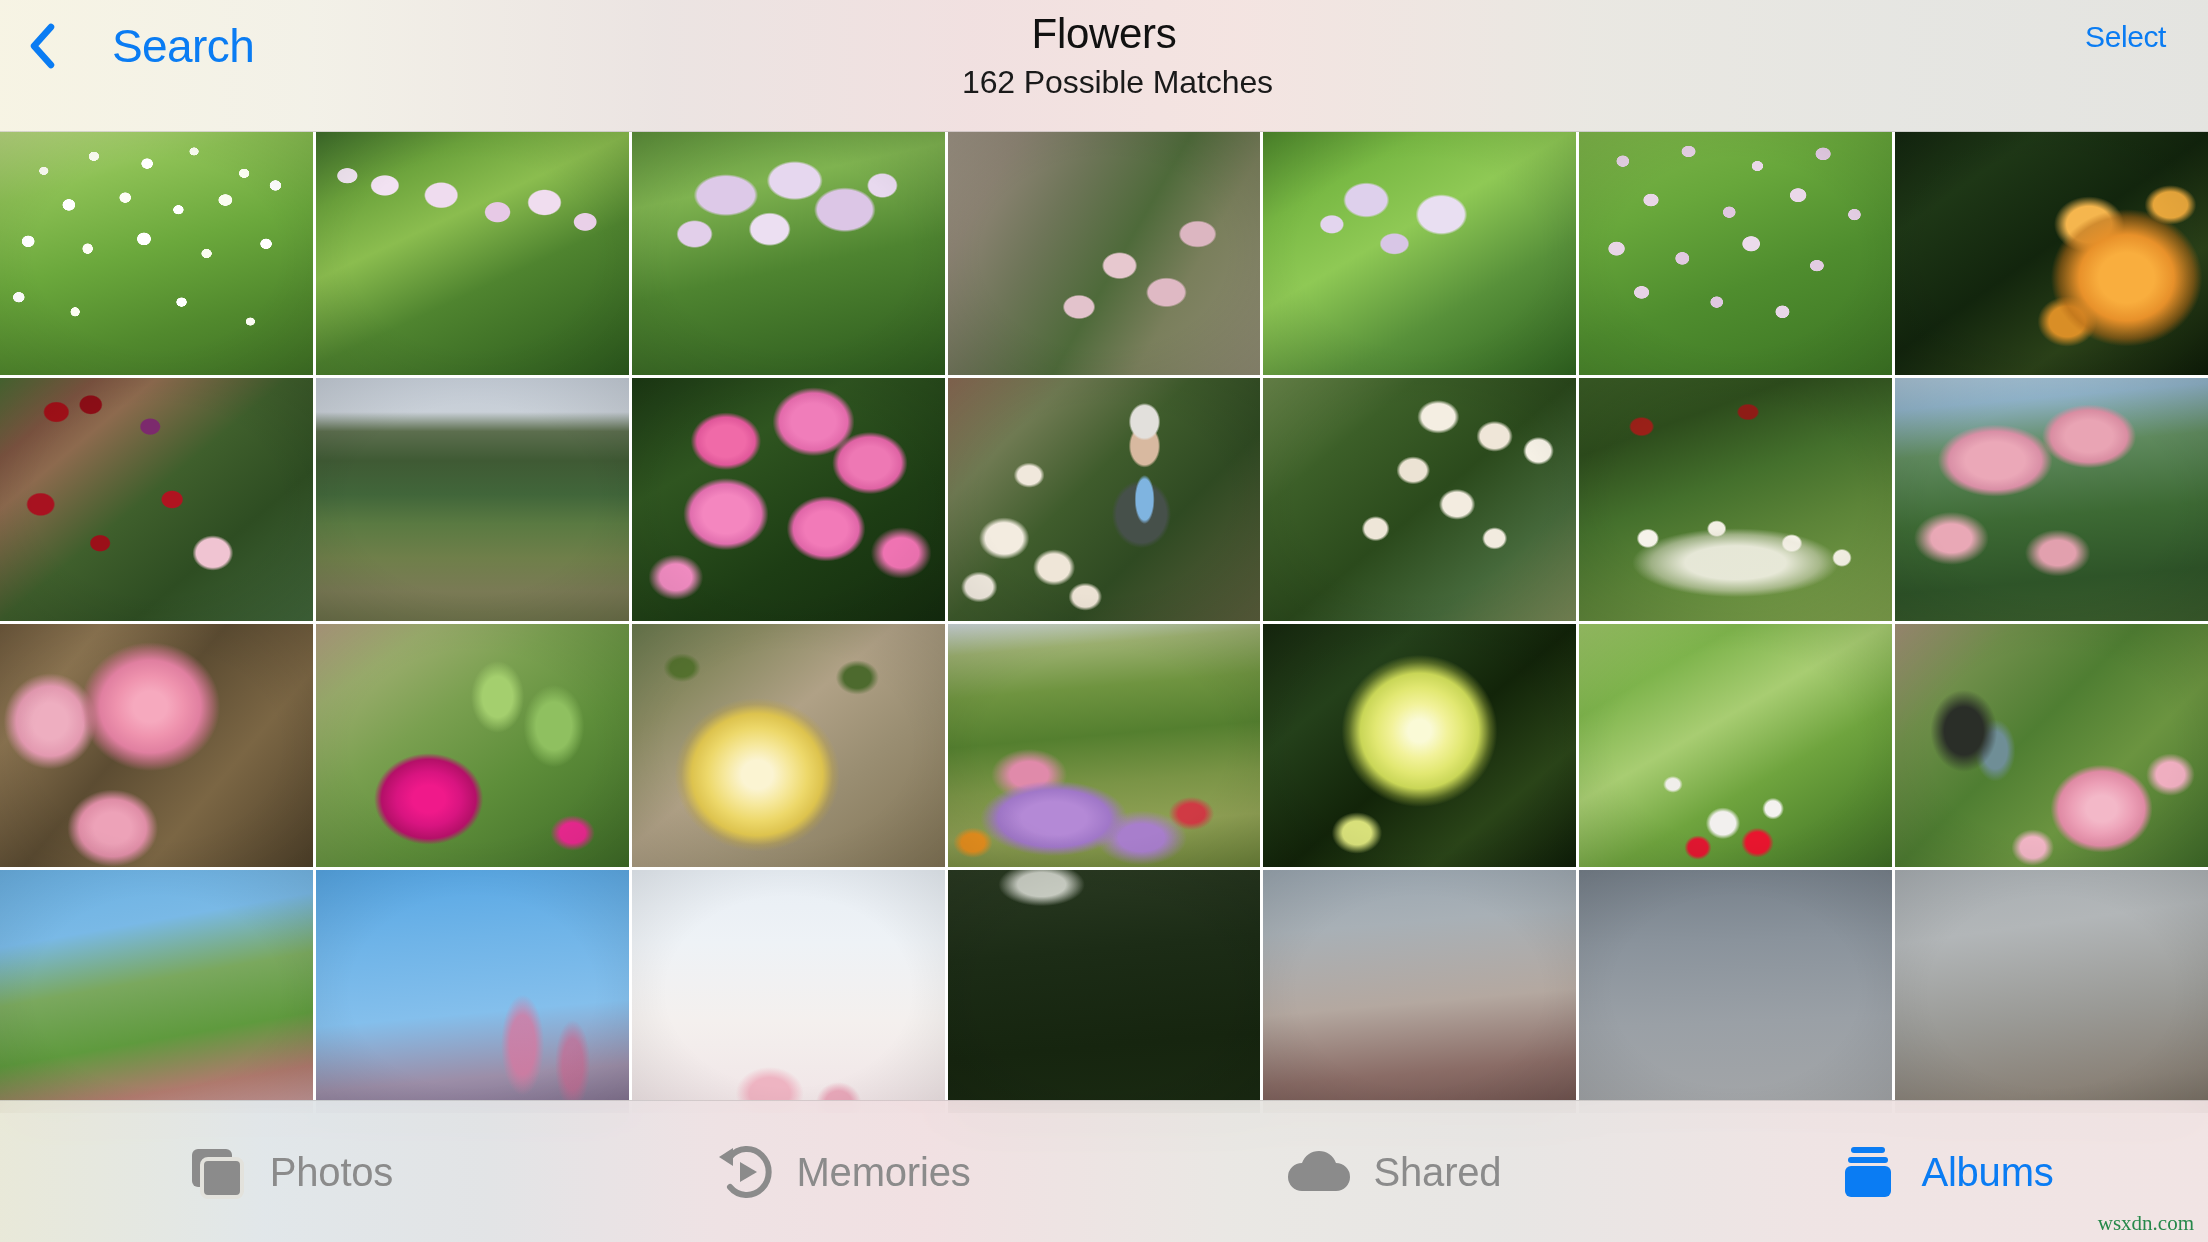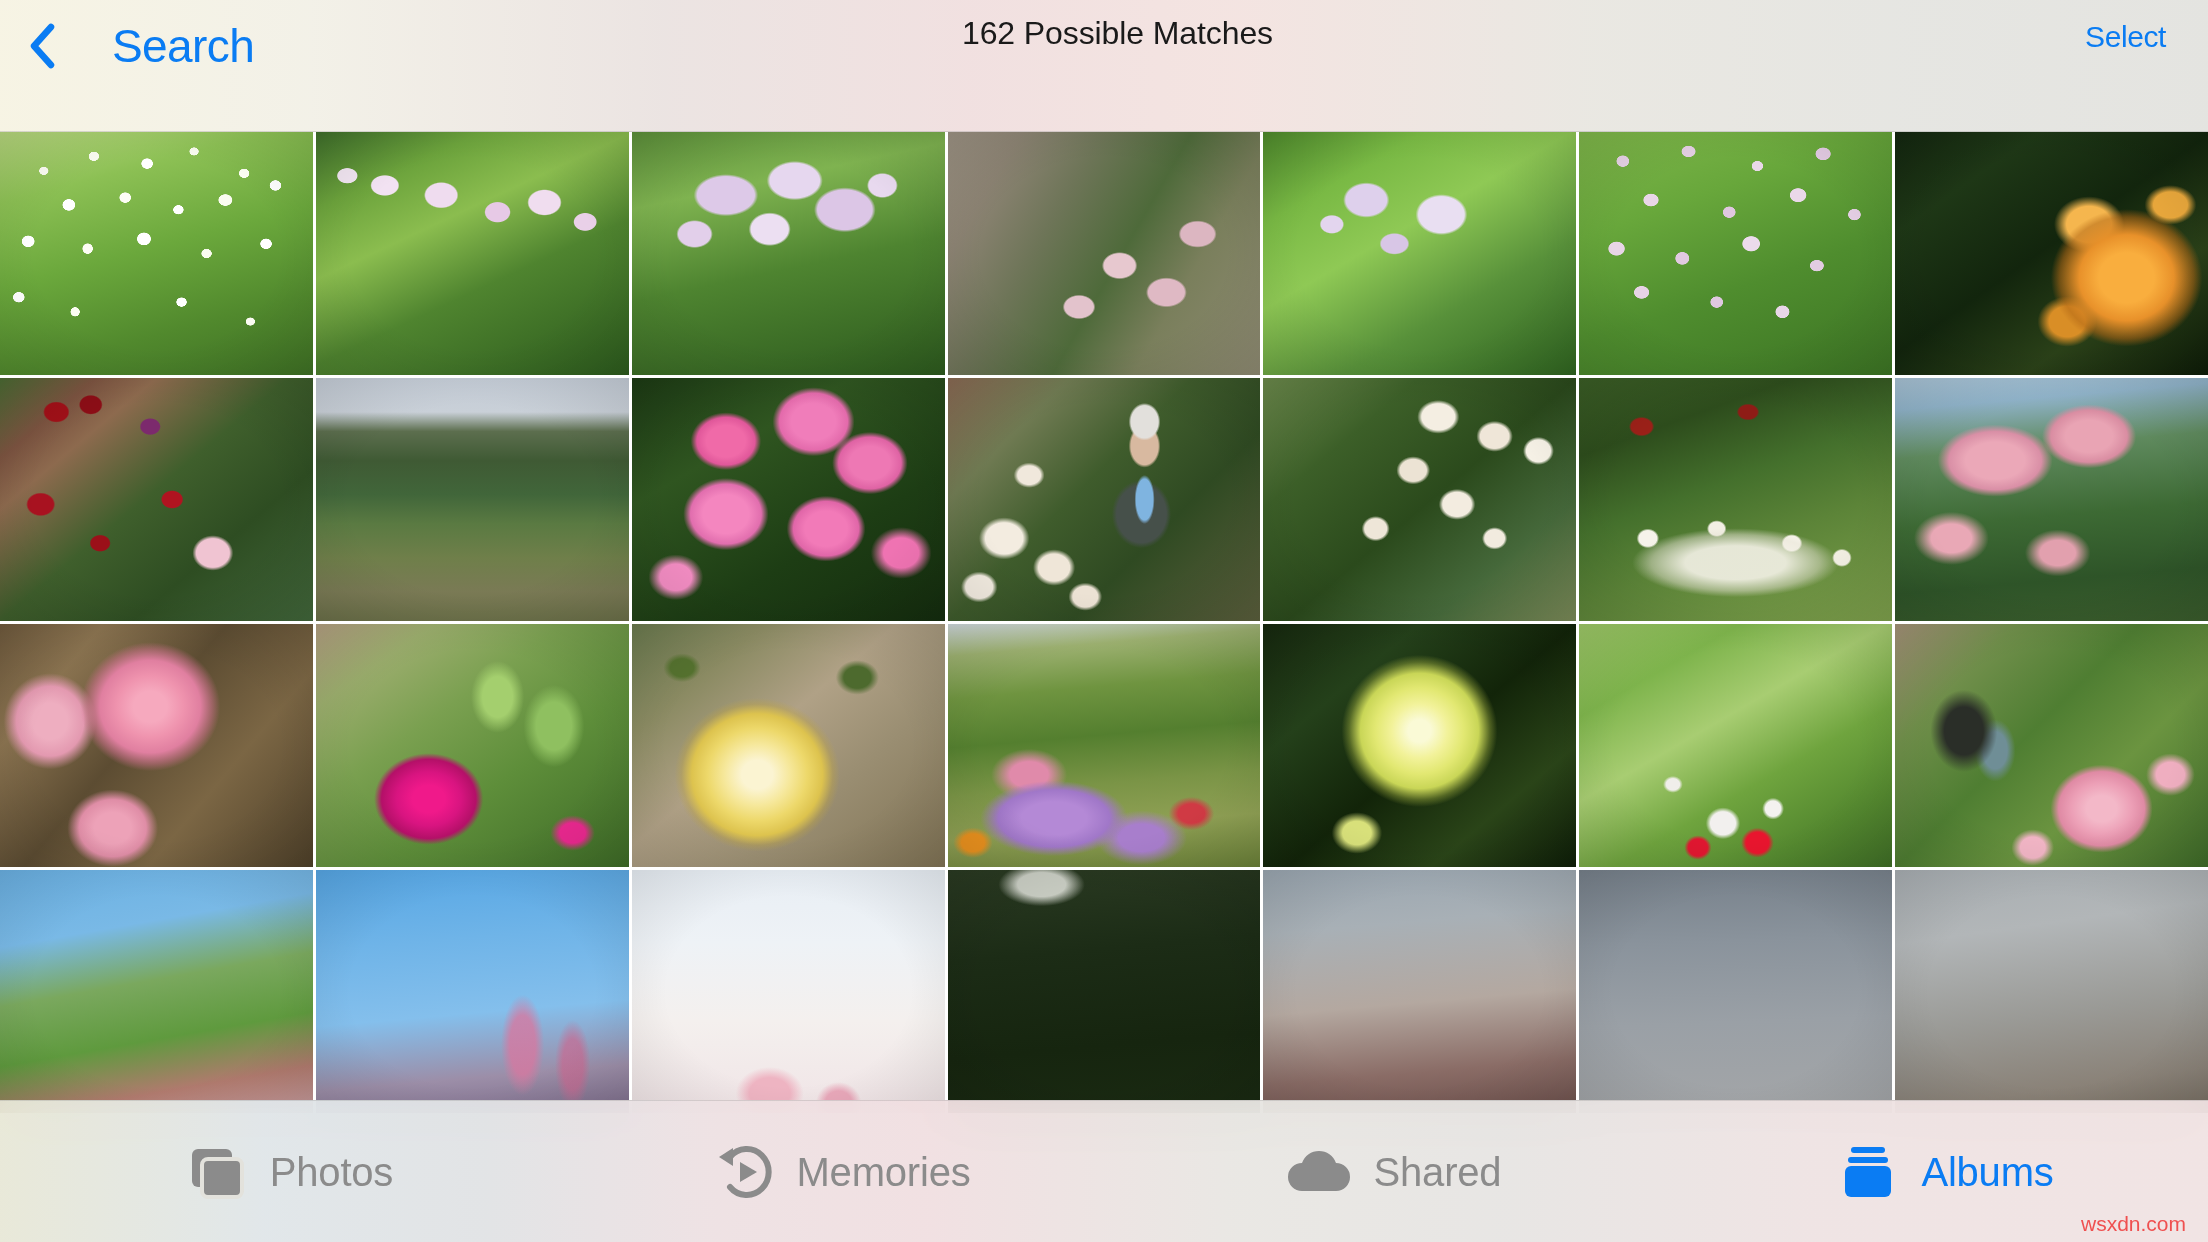"Flowers" div { html: none -> <div>Flowers</div> }
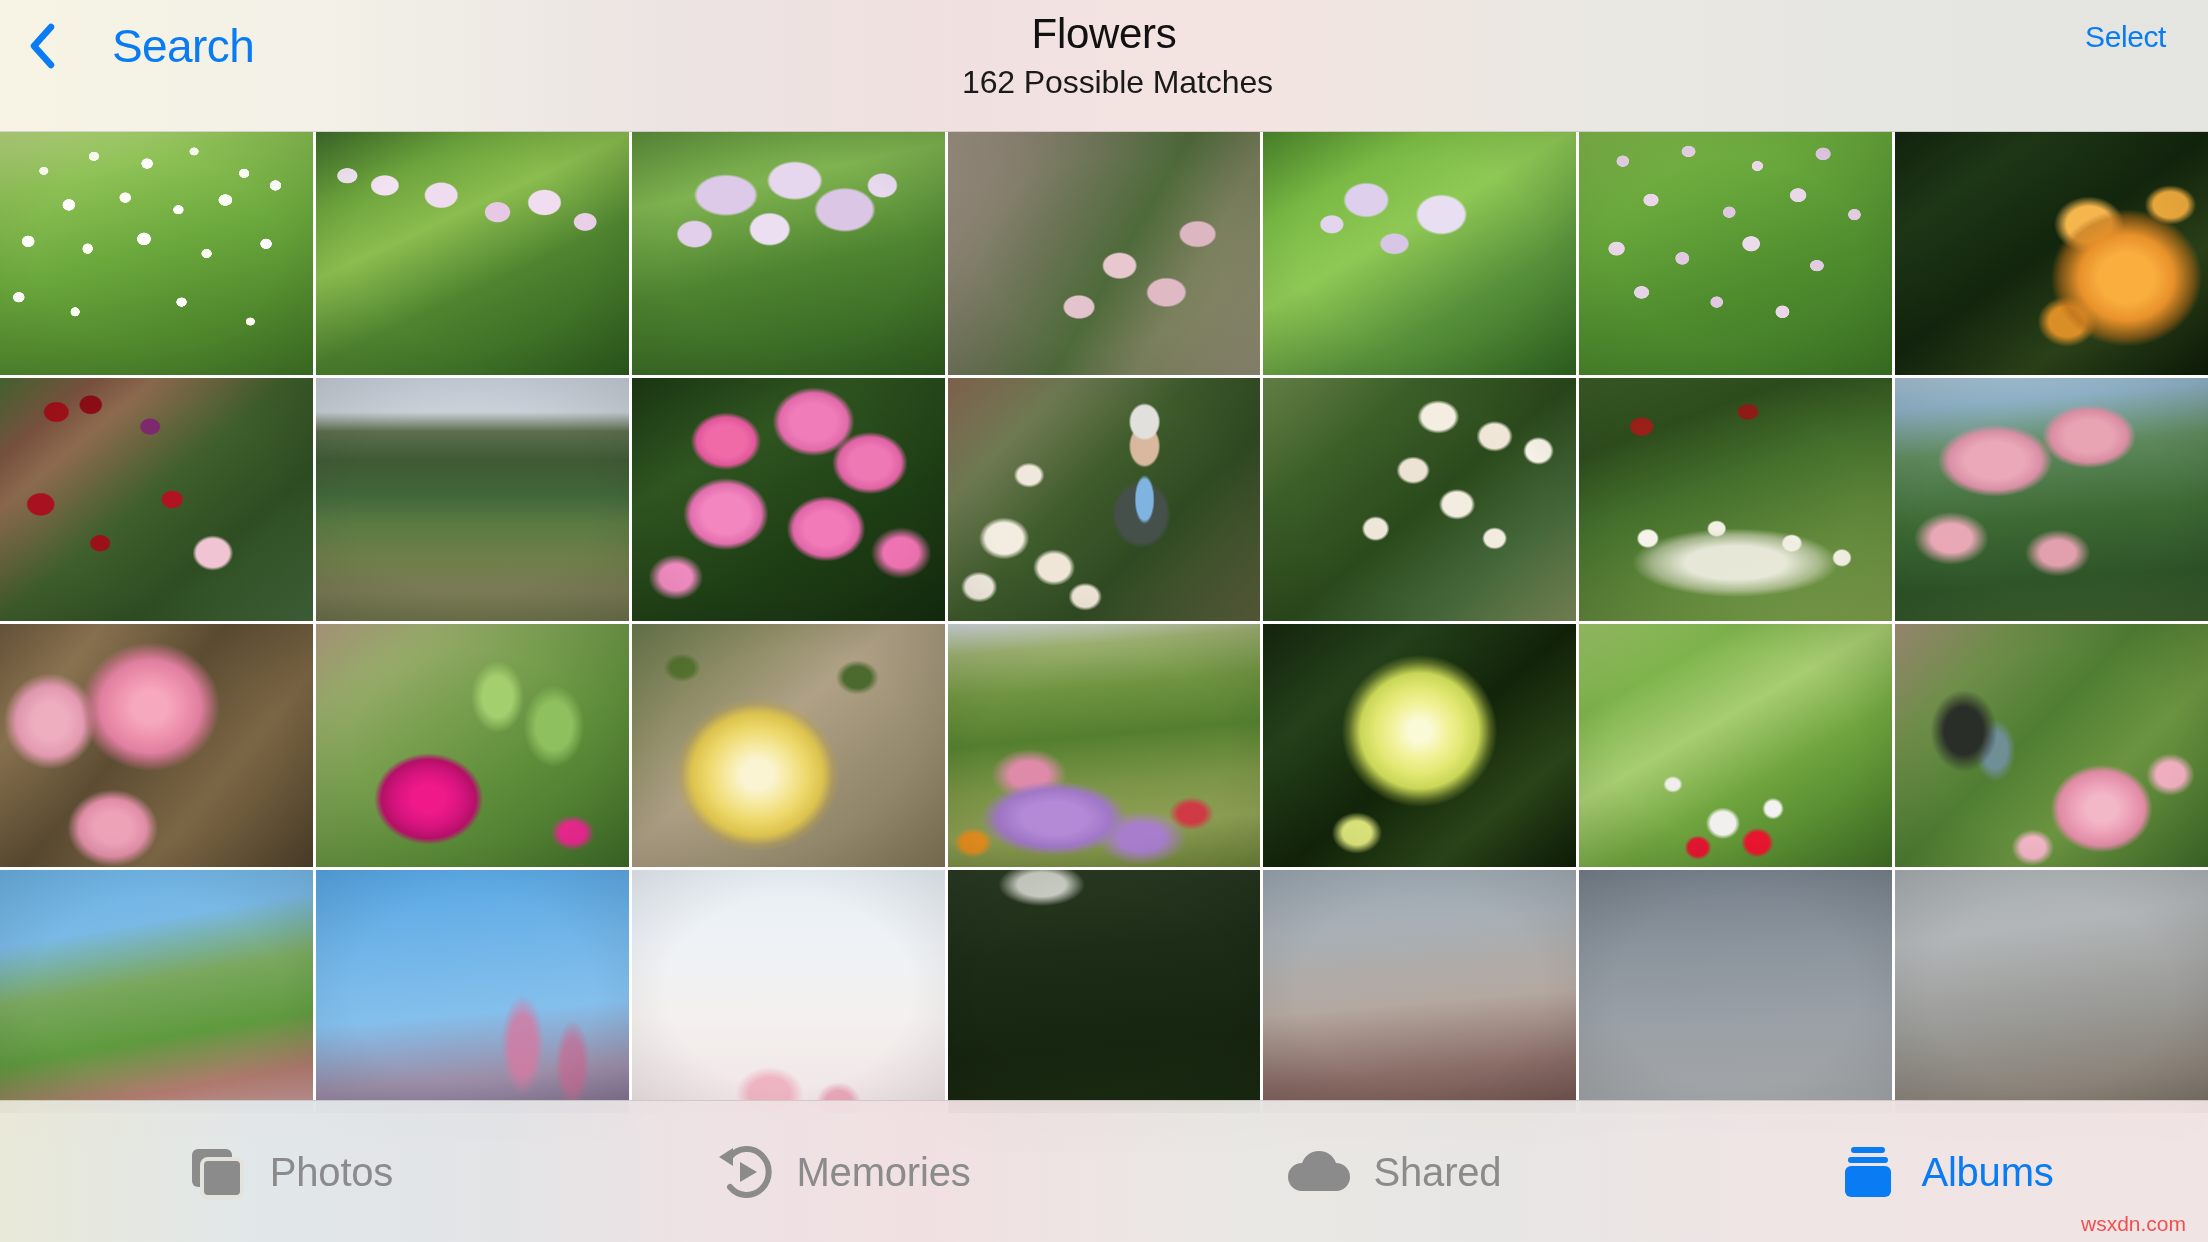"wsxdn.com" #watermark { color: #ef4444 -> #15803d; font-family: Liberation Sans, sans-serif -> Liberation Serif, serif; right: 22px -> 14px }
